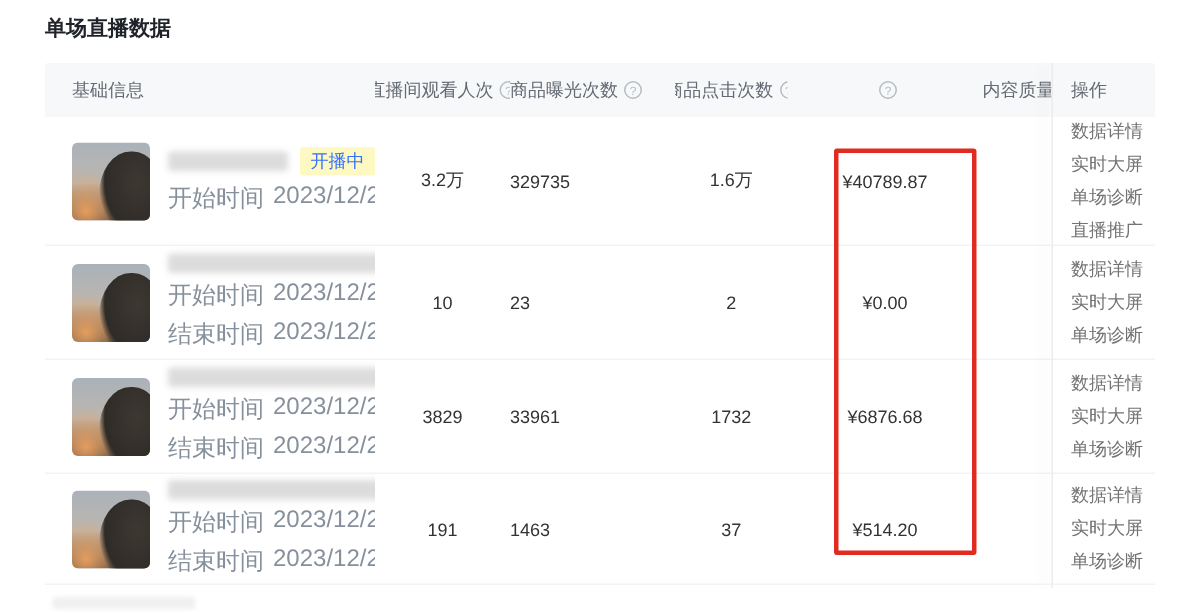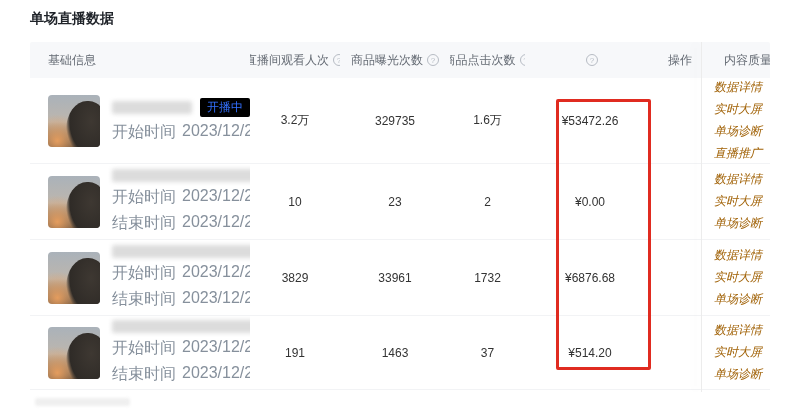"商品曝光次数" .c2 { justify-content: center -> none }
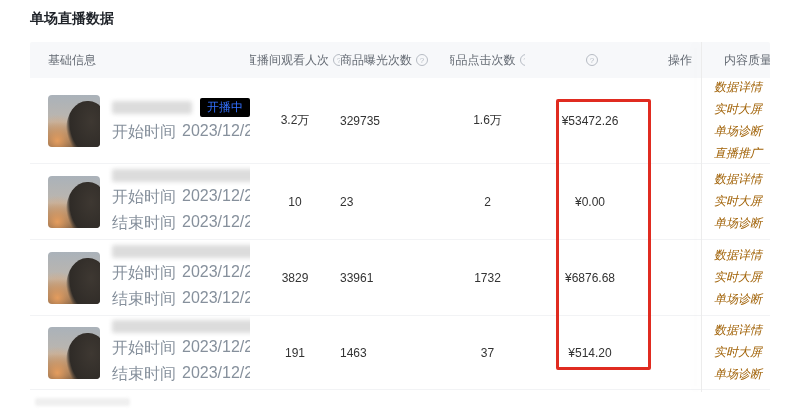"操作" div.cell { order: before "内容质量" -> after "内容质量" }
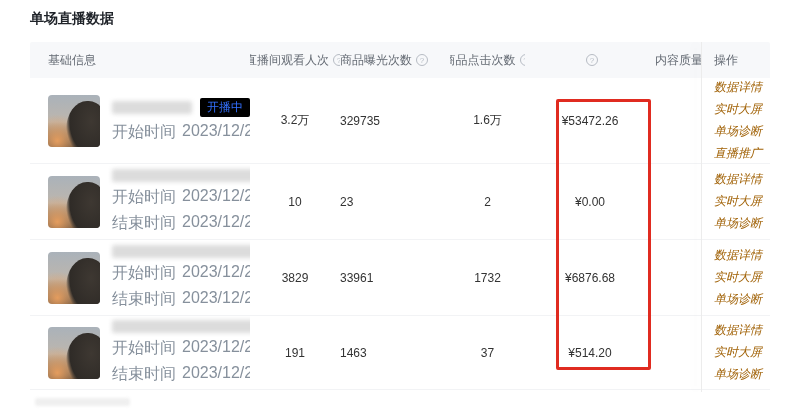"数据详情" .op-link { color: #a16207 -> #737373; font-style: italic -> none }
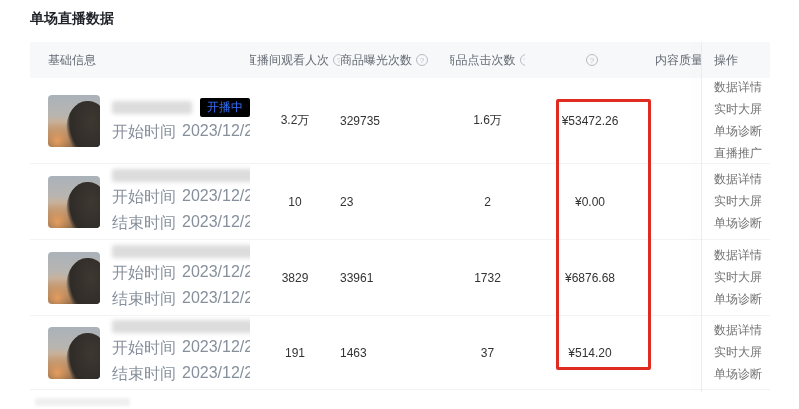"开播中" .live-badge { background: #000000 -> #fef9c3 }
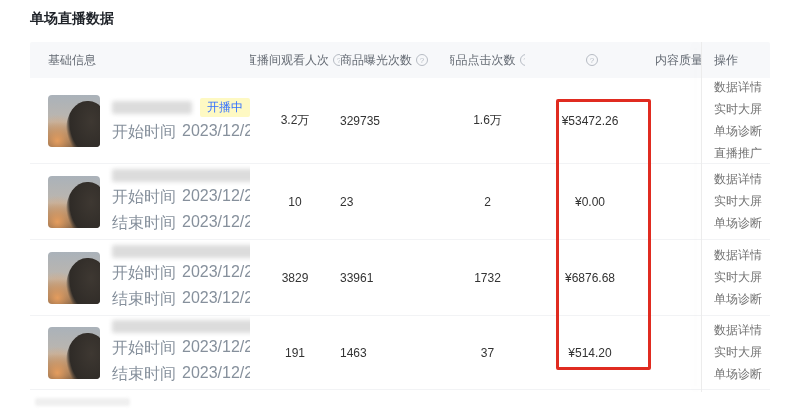"¥53472.26" span { text: ¥53472.26 -> ¥40789.87 }
